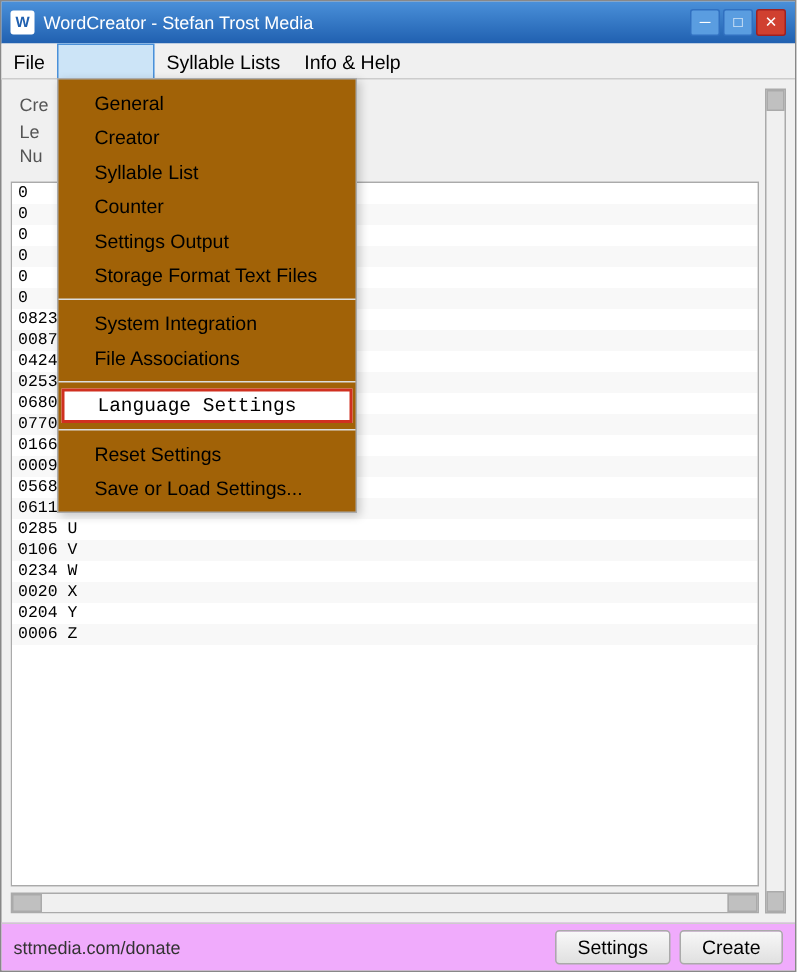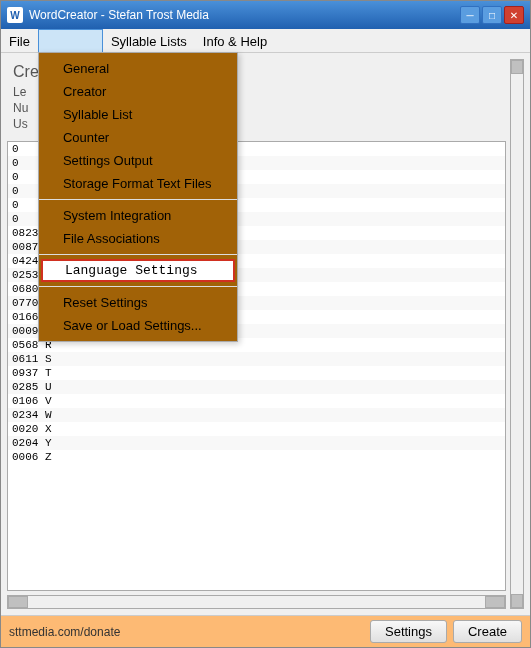"Cre" .creator-label { font-size: 16px -> 12px }
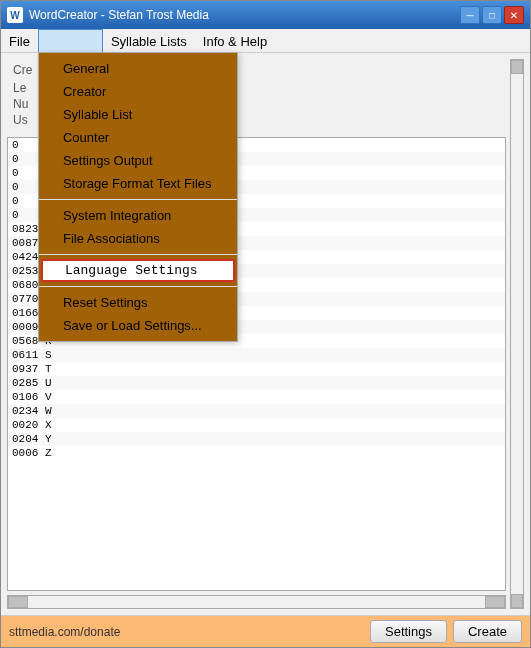"Us" div.top-info-row { html: <div> <span>Us</span> </div> -> none }
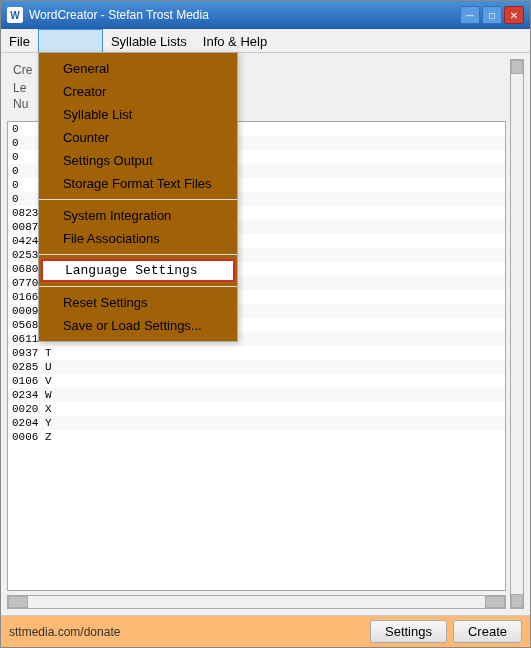"0937 T" div.list-item-row { html: <div>0937 T</div> -> none }
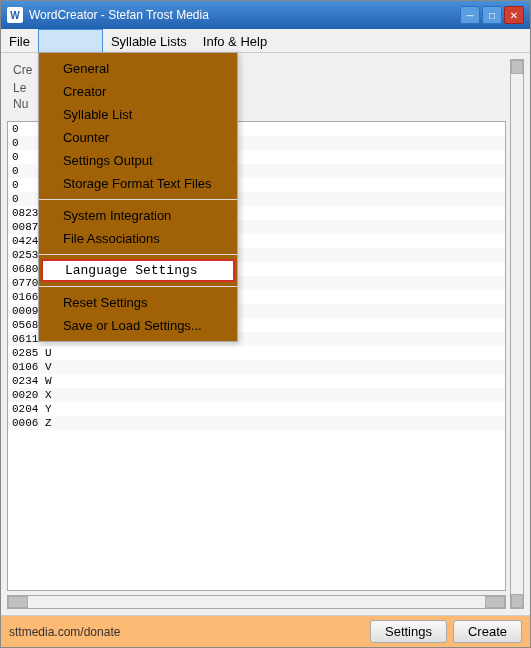"sttmedia.com/donate" .status-bar { background: #fdba74 -> #f0abfc }
